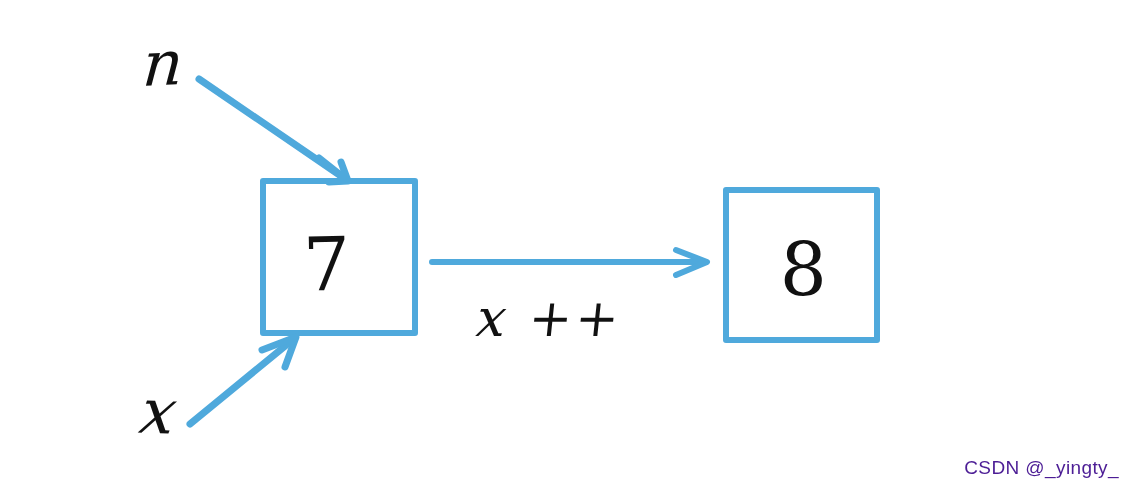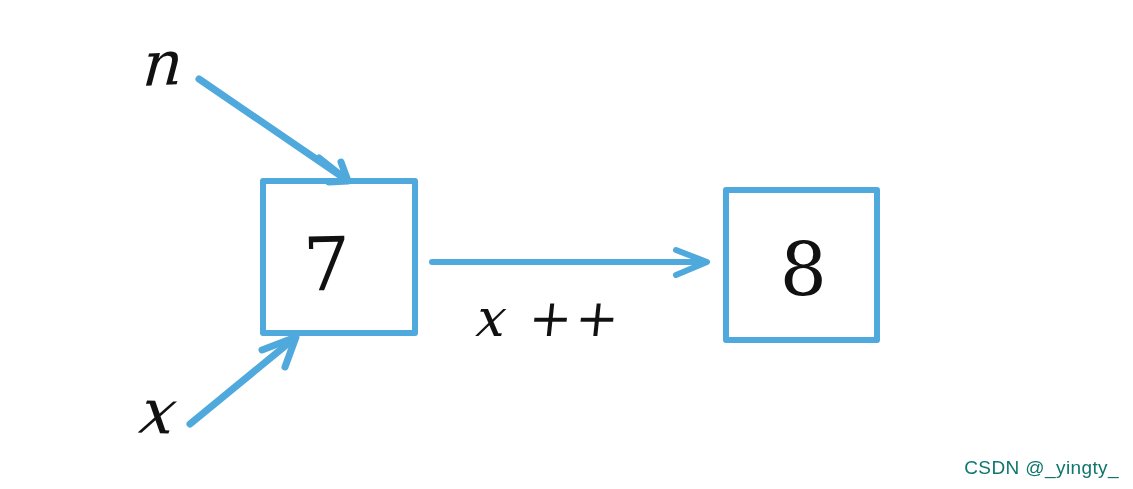"CSDN @_yingty_" #watermark { color: #0f766e -> #4c1d95 }
